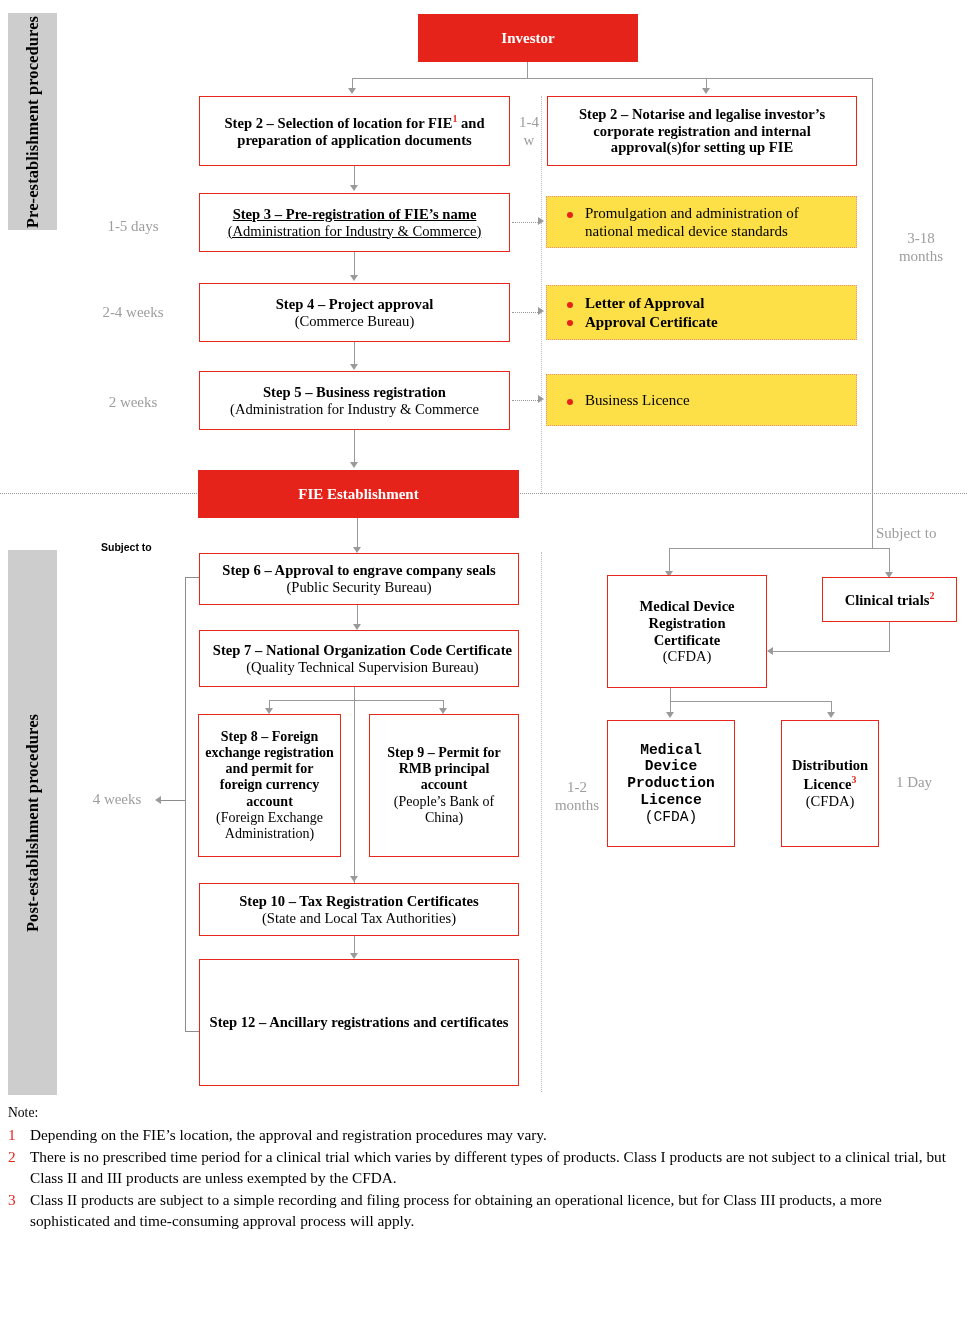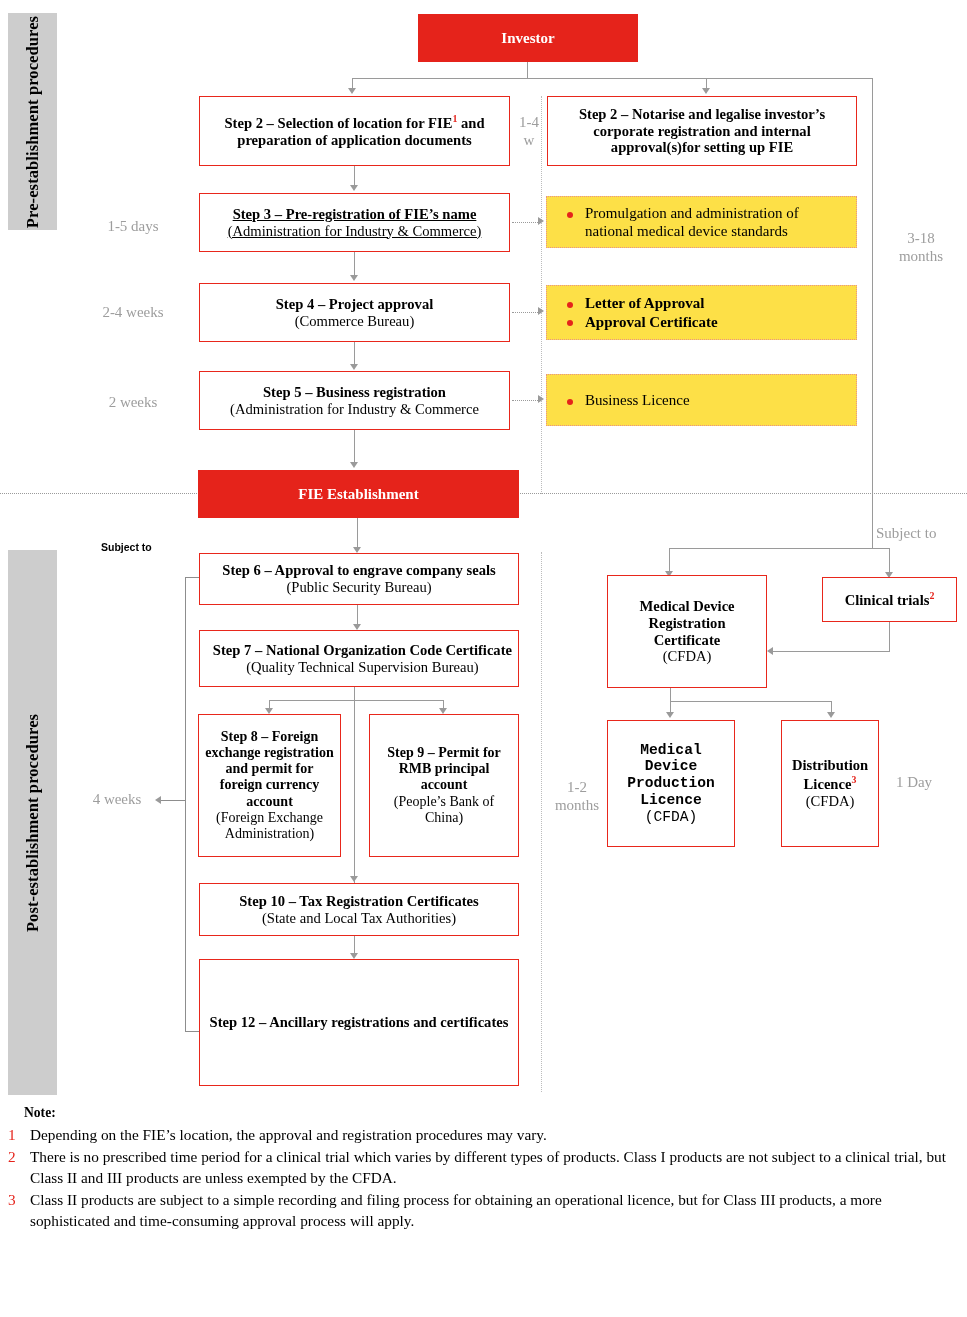"Note:" #notes .nh { font-weight: bold -> normal; margin-left: 16px -> none }
